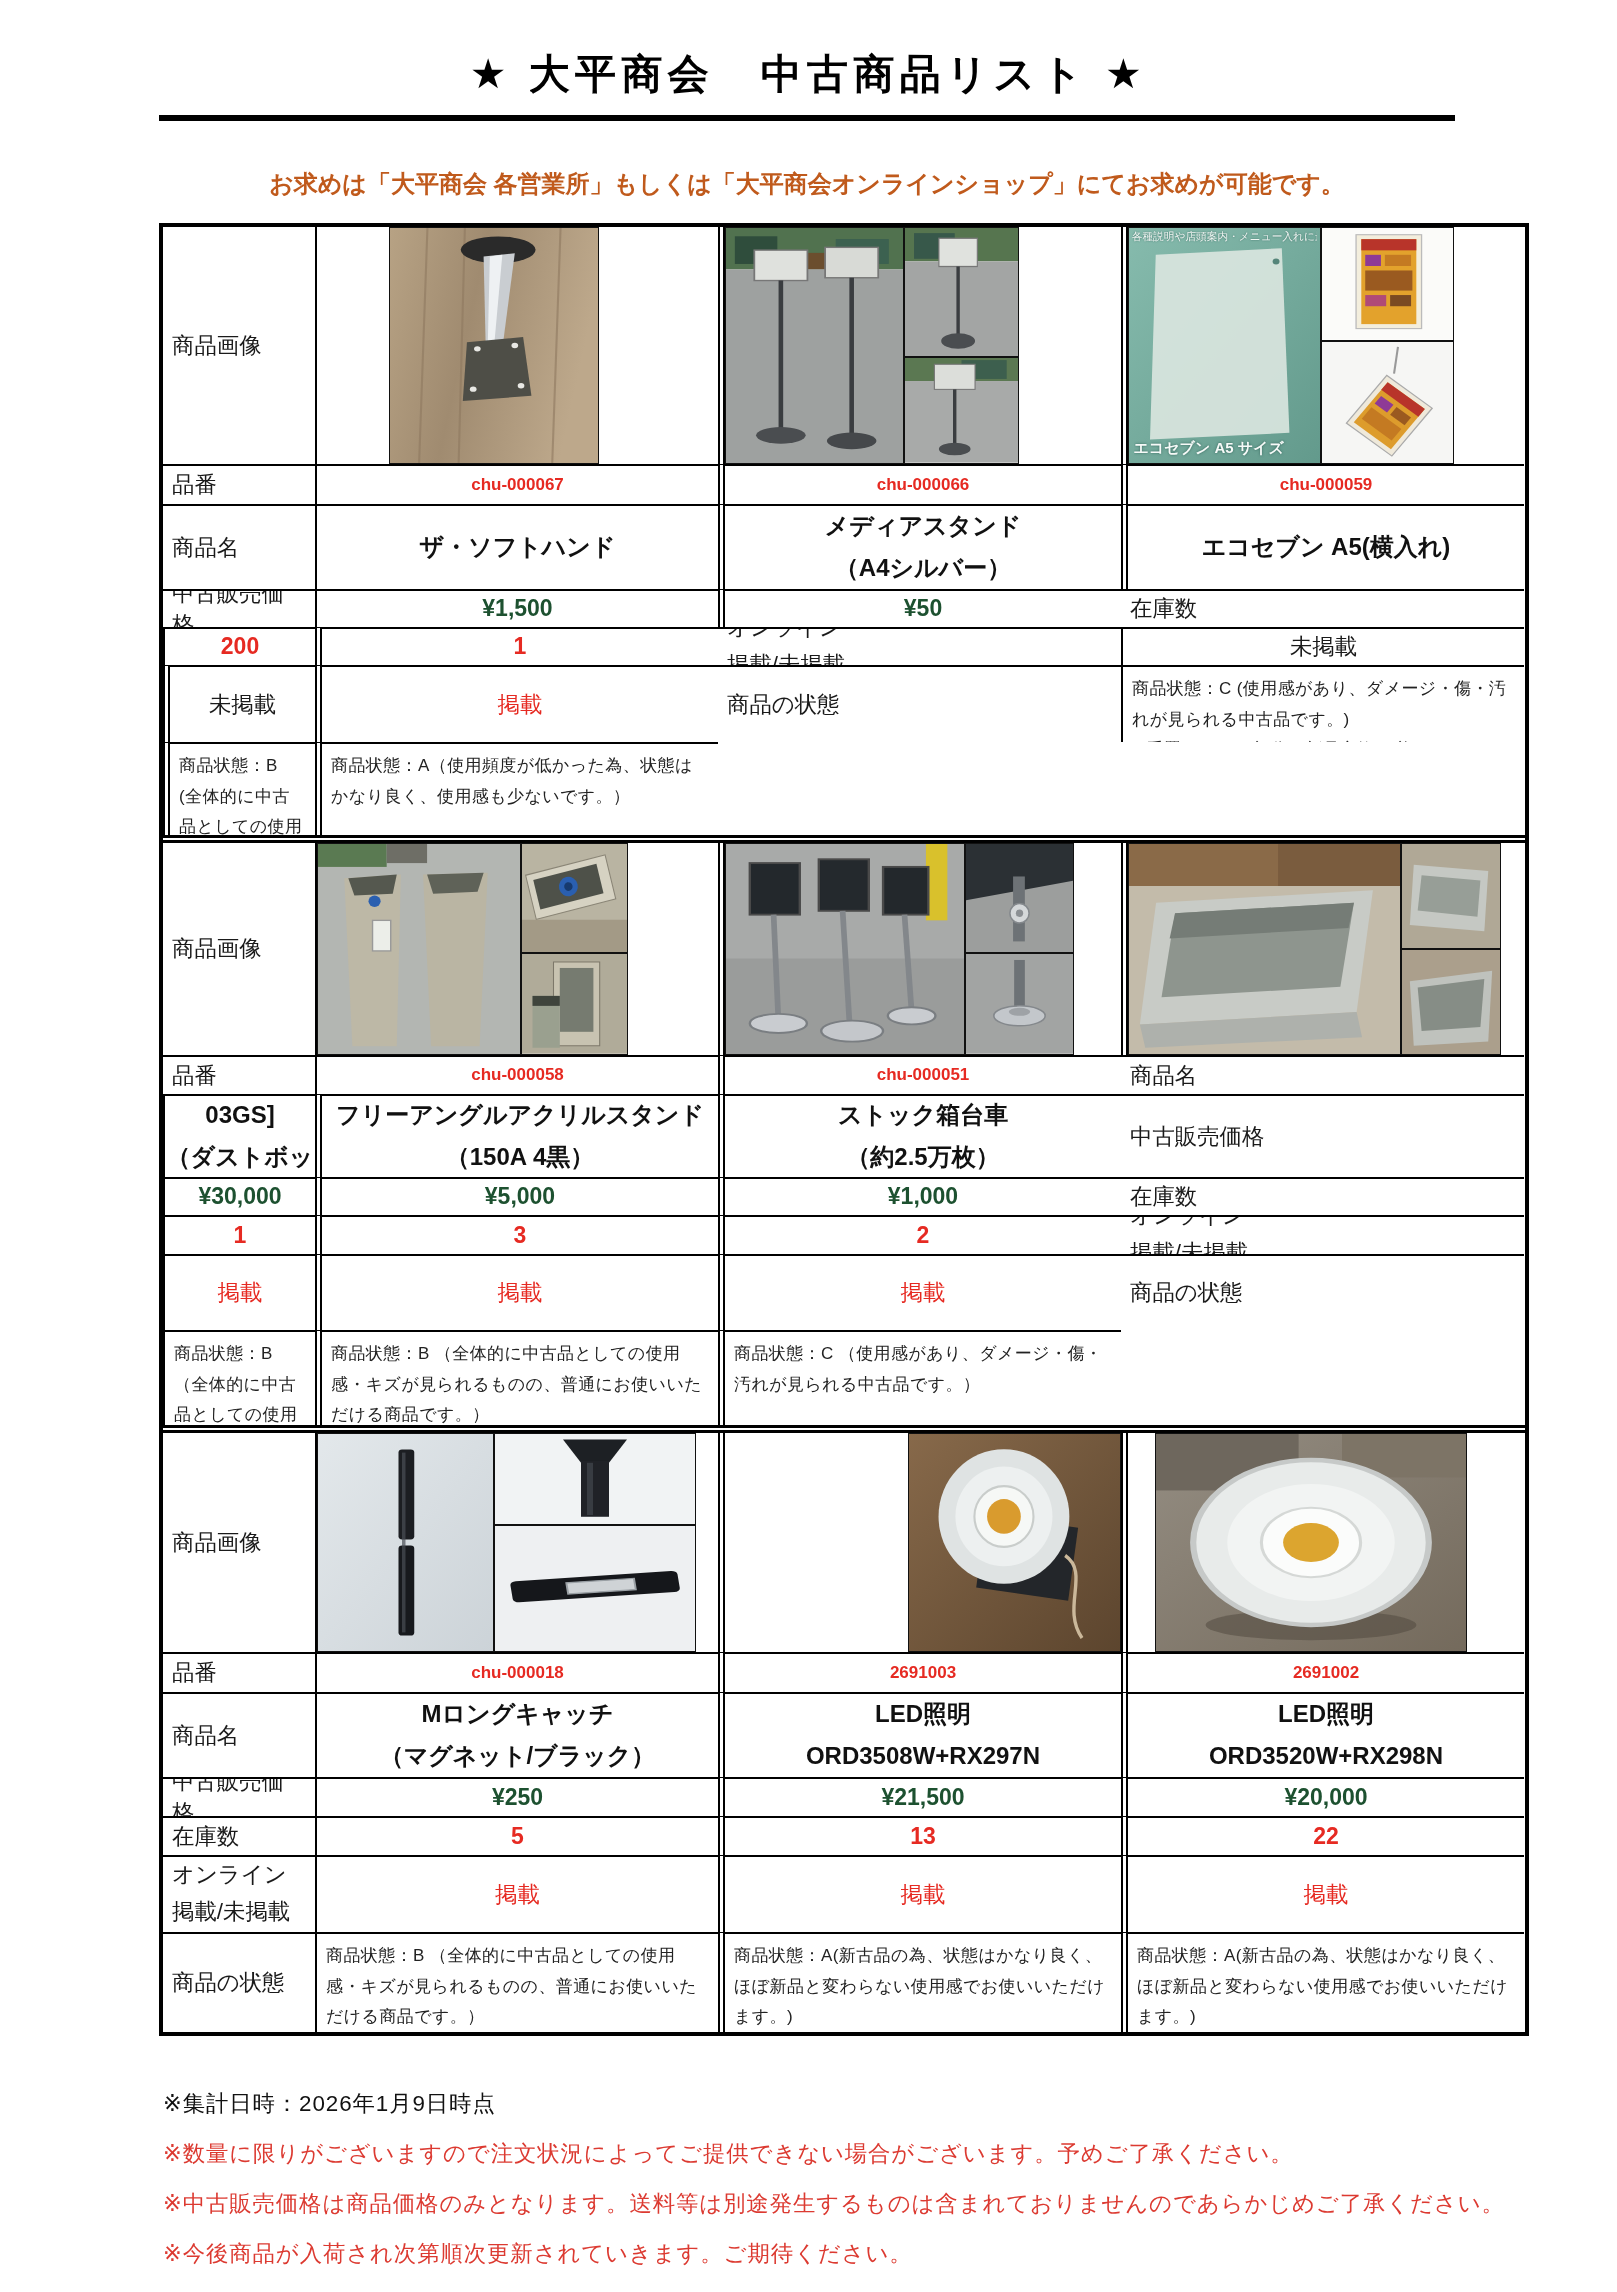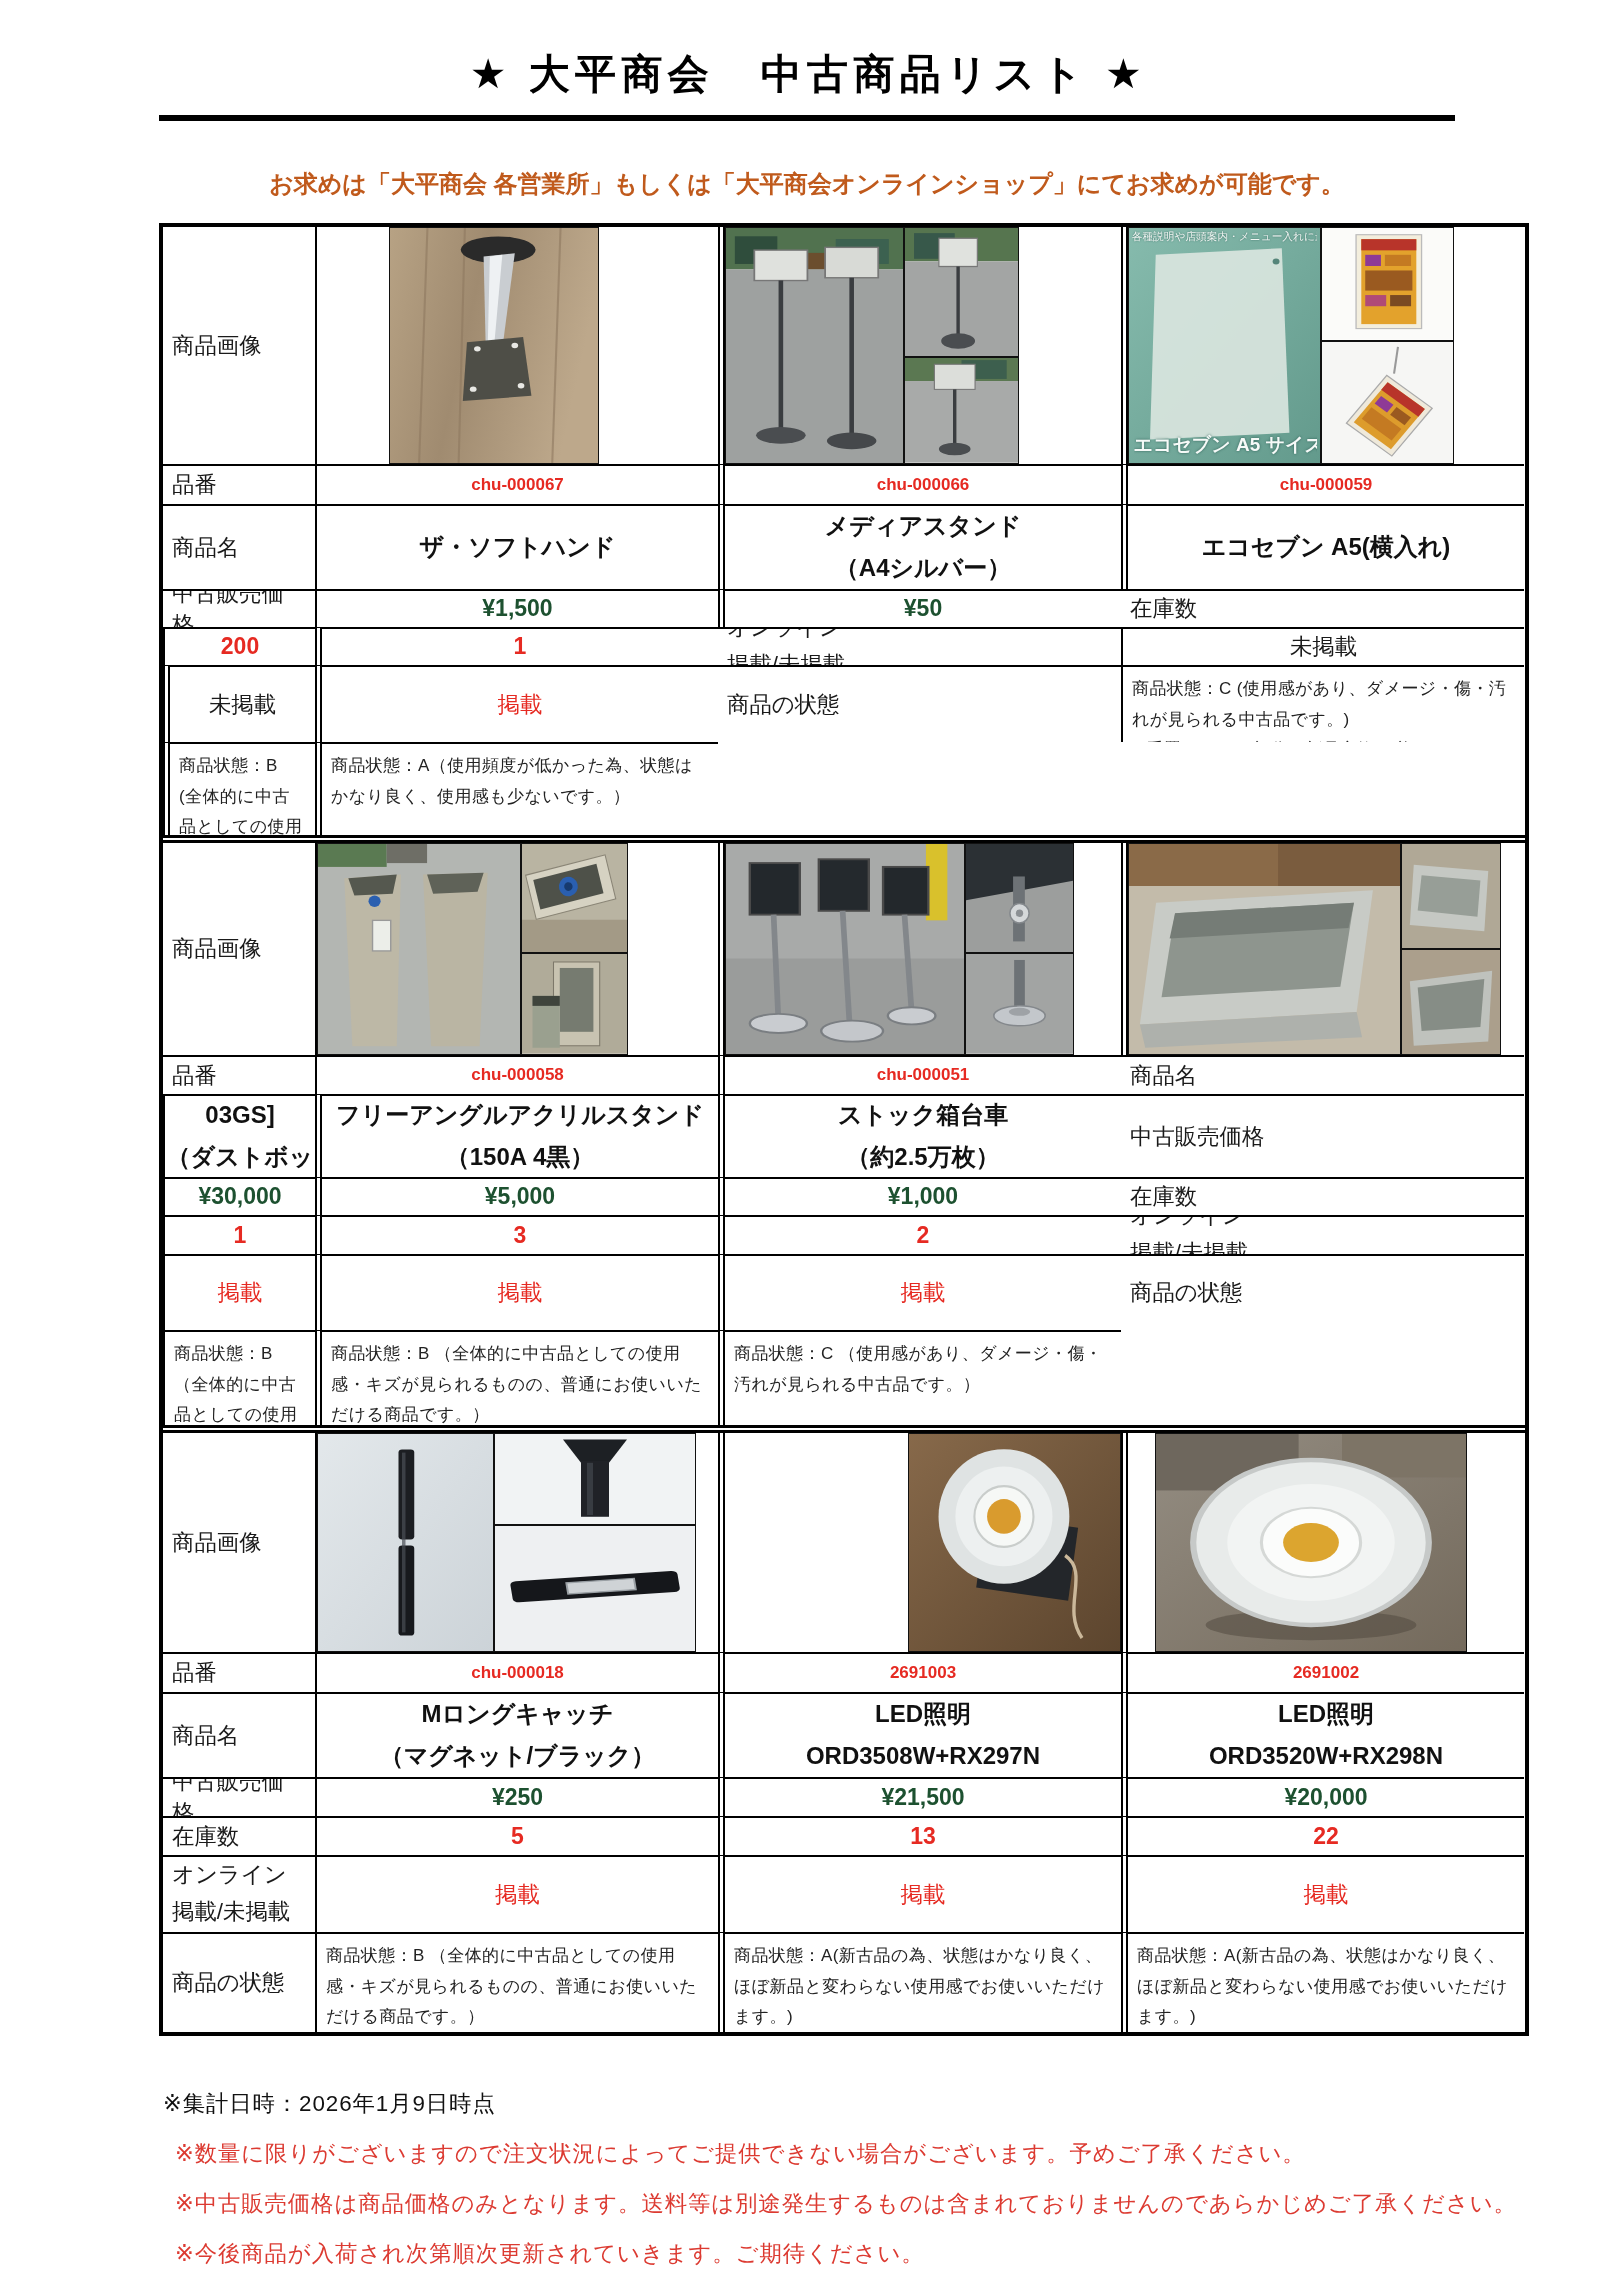"エコセブン A5 サイズ" .cap-bot { font-size: 19px -> 15px }
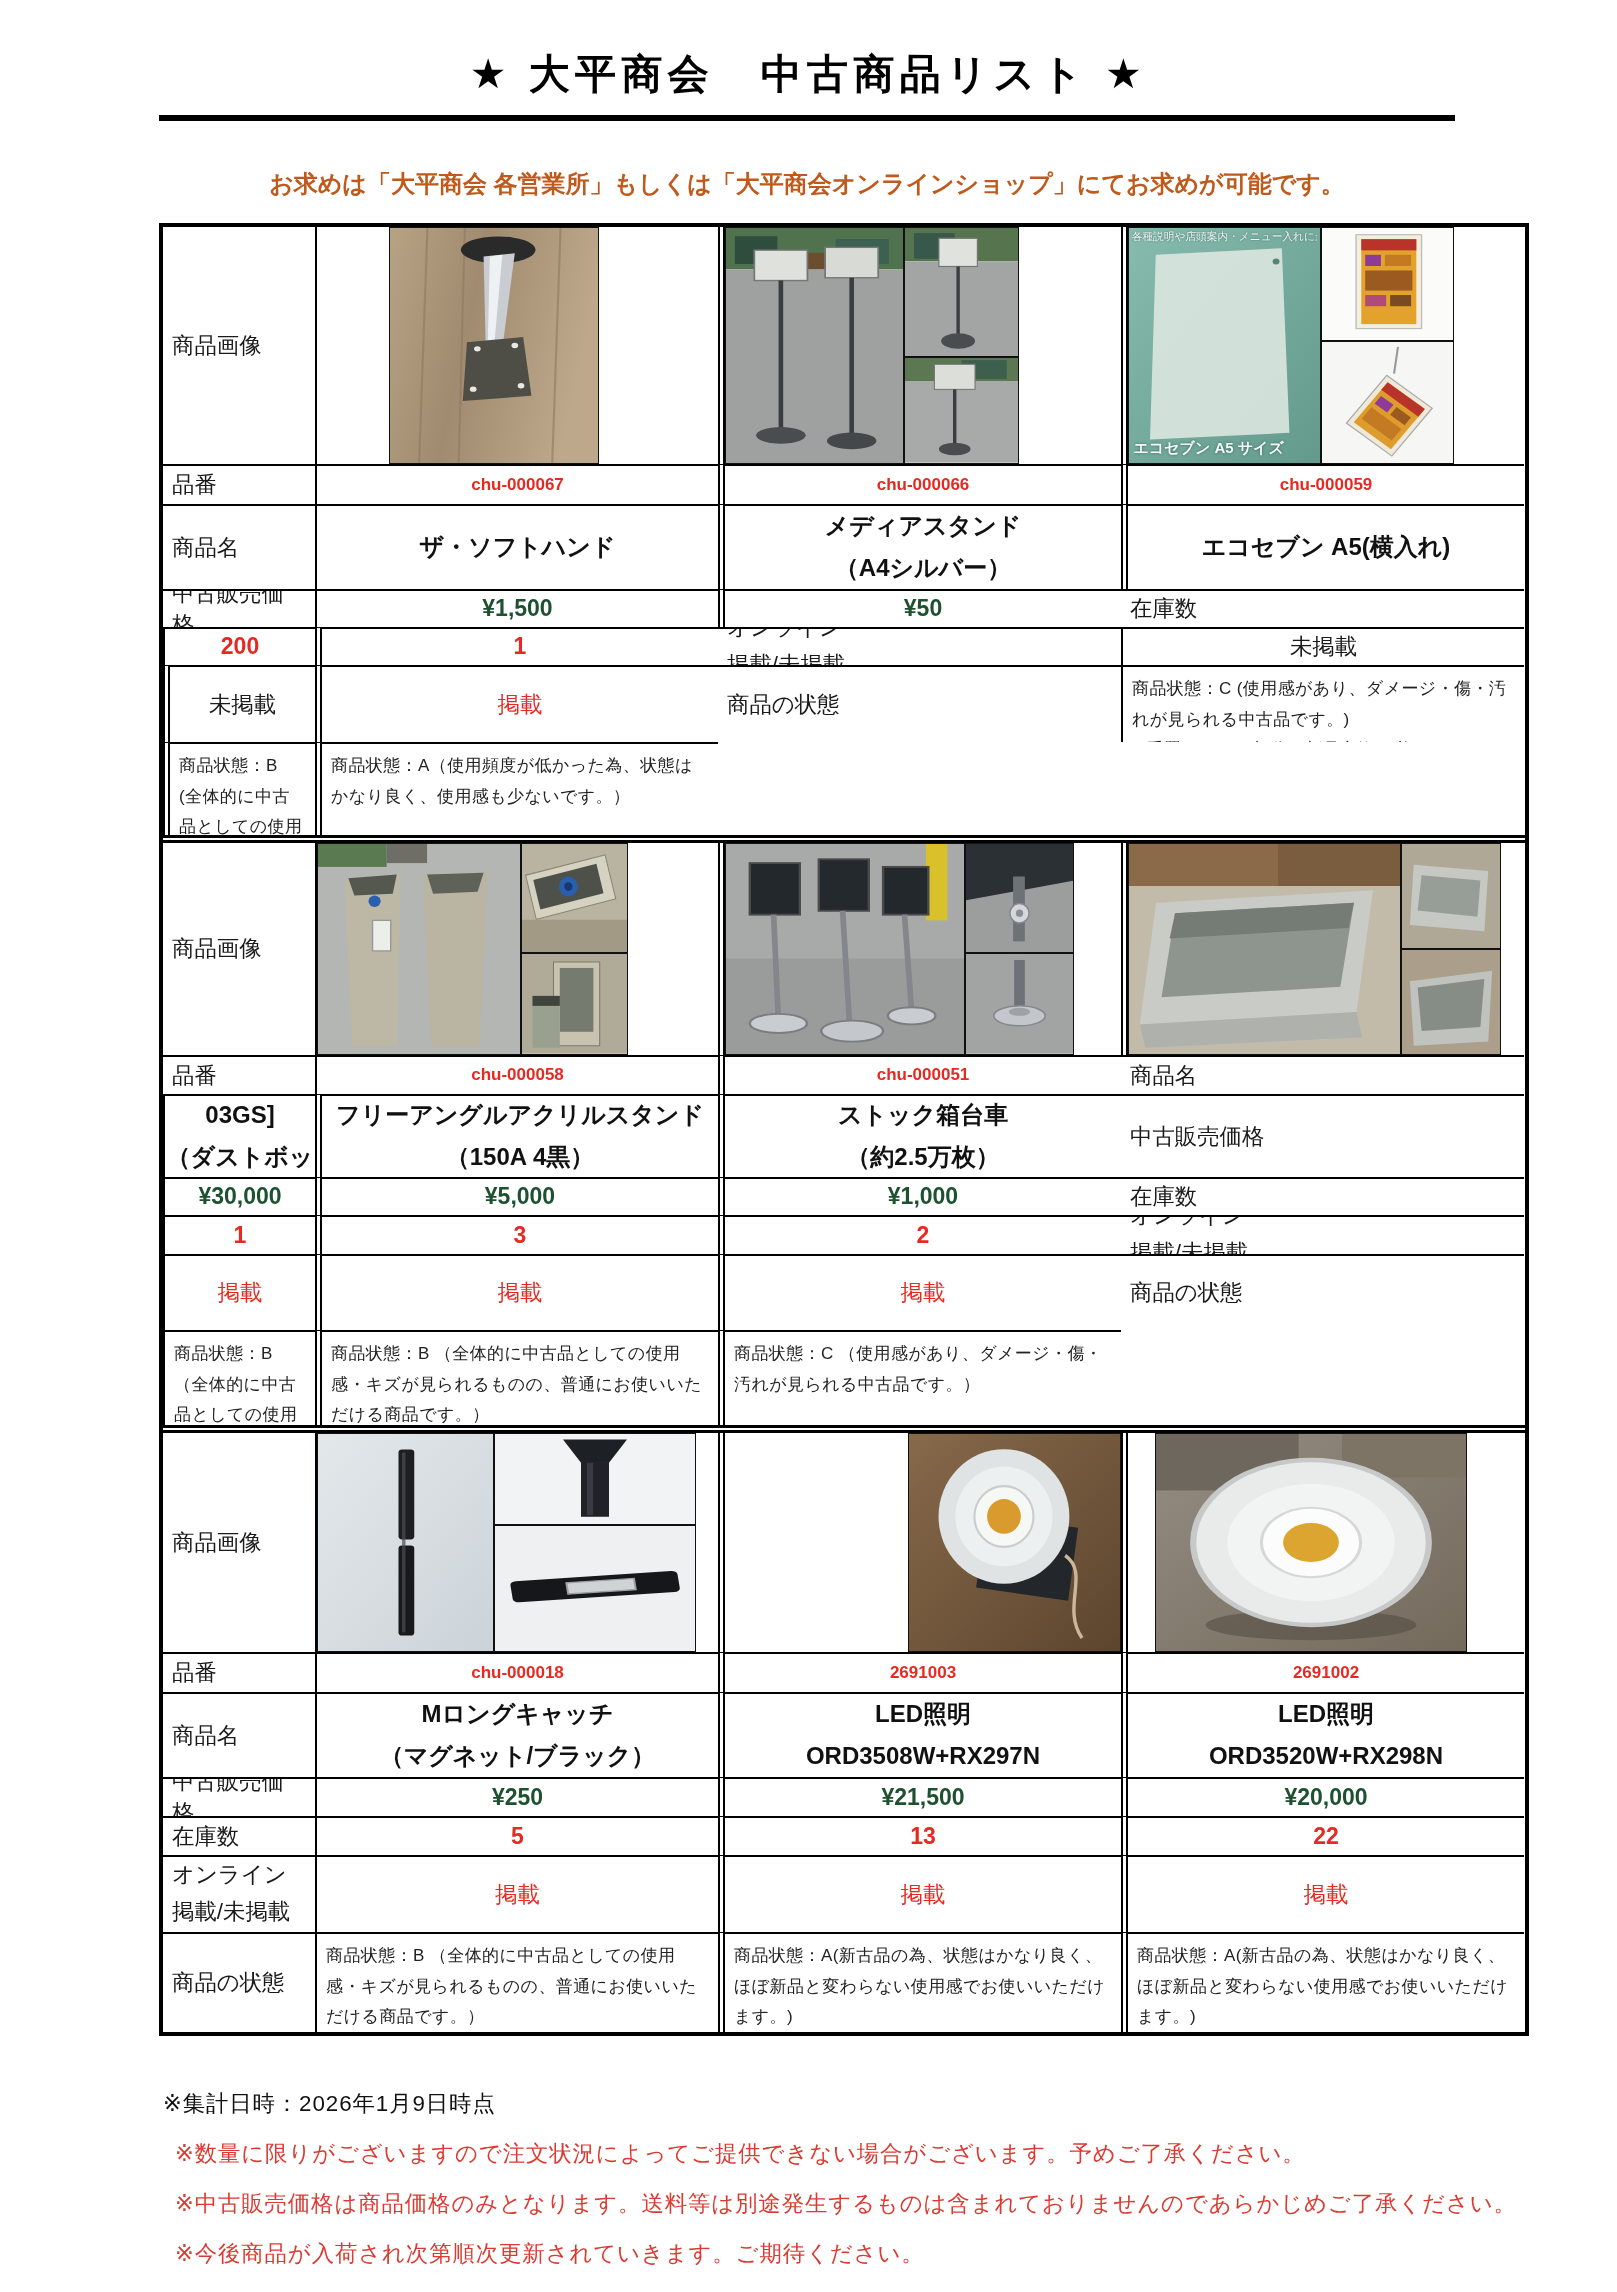"※数量に限りがございますので注文状況によってご提供できない場合がございます。予め" .fline.red { margin-left: 12px -> none }
